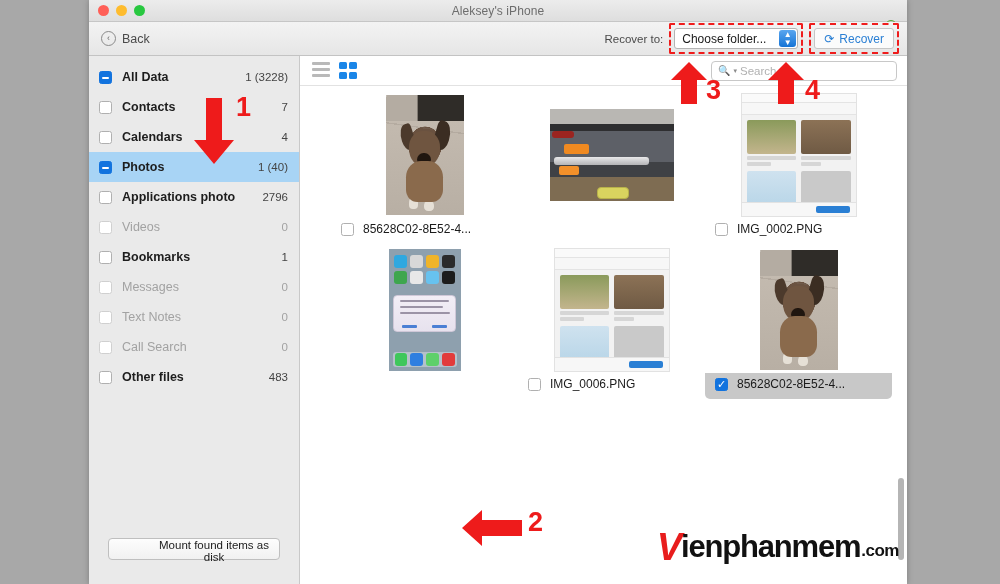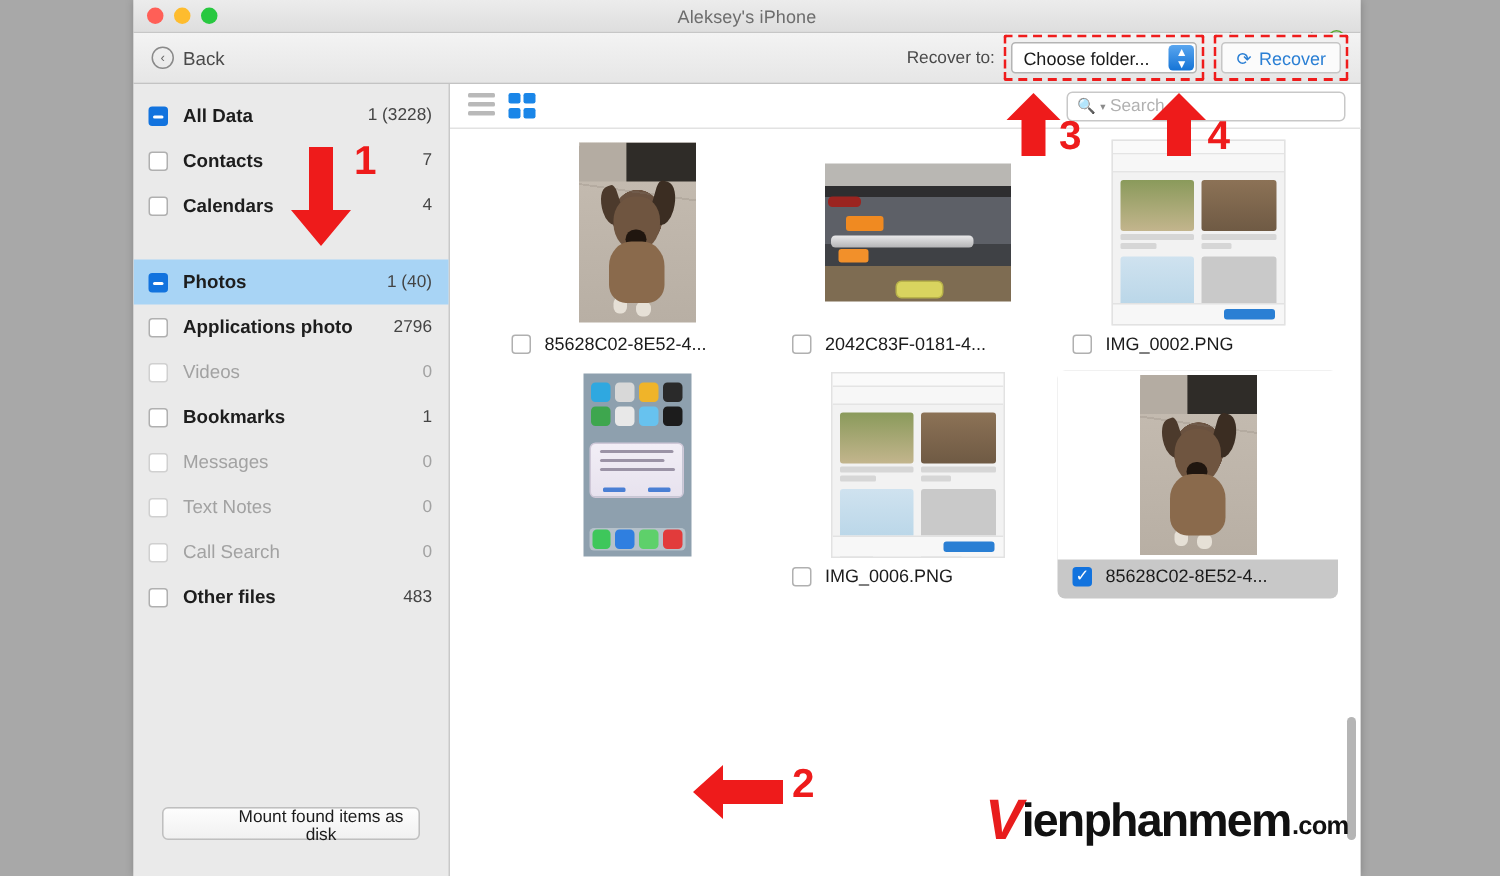"Photos" .side-row.active { margin-top: 21px -> none }
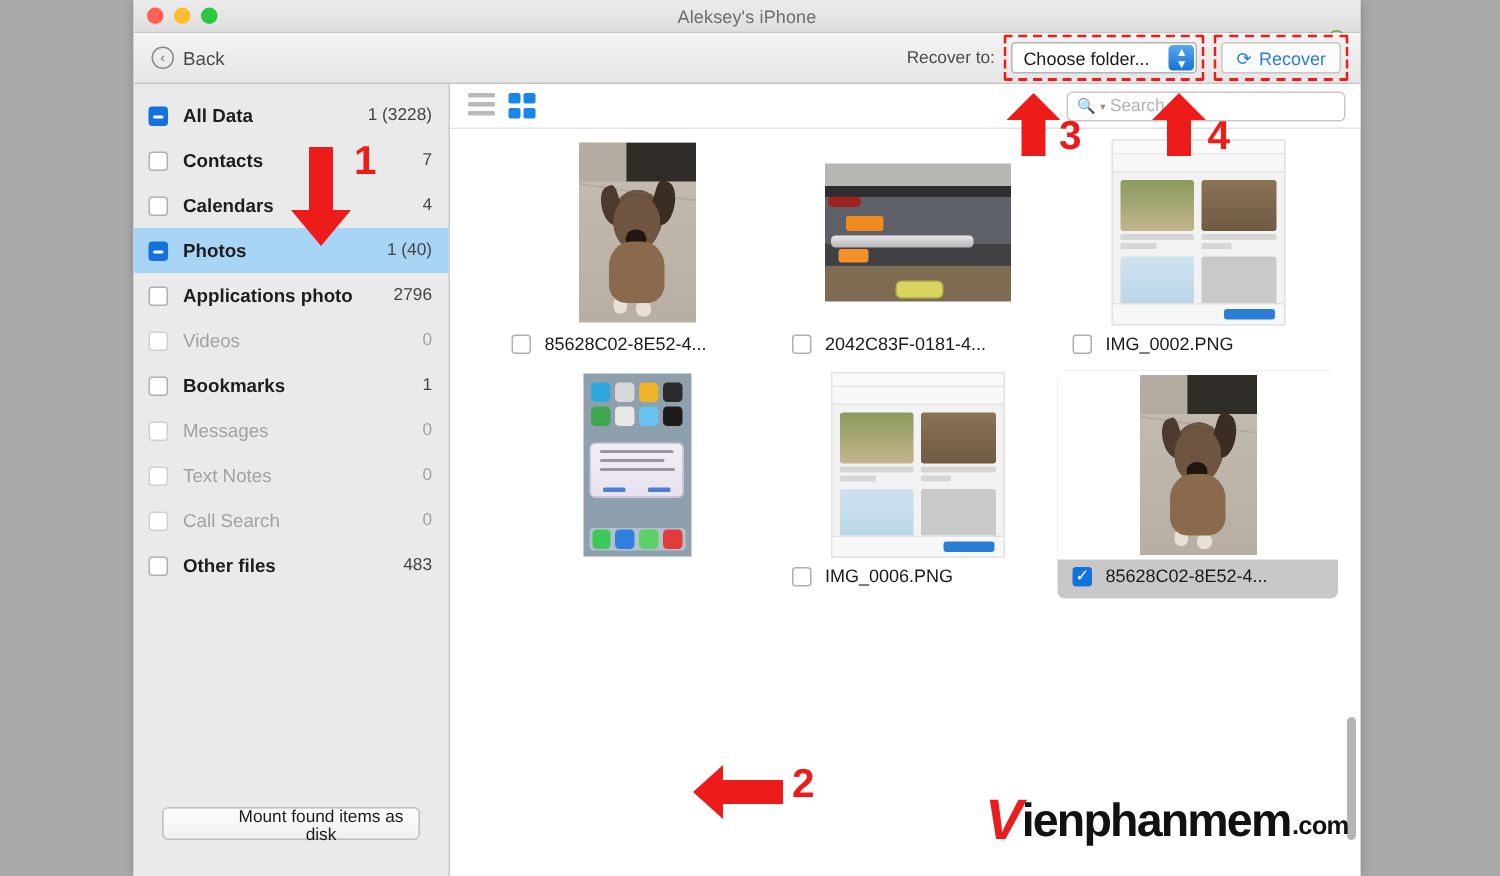"2042C83F-0181-4..." div.cap { html: <div> <span></span> <span>2042C83F-0181-4...</span> </div> -> none }
